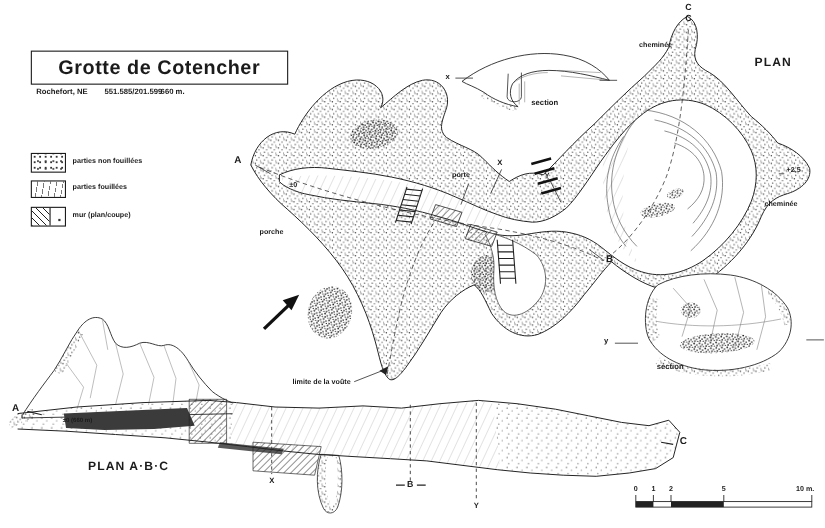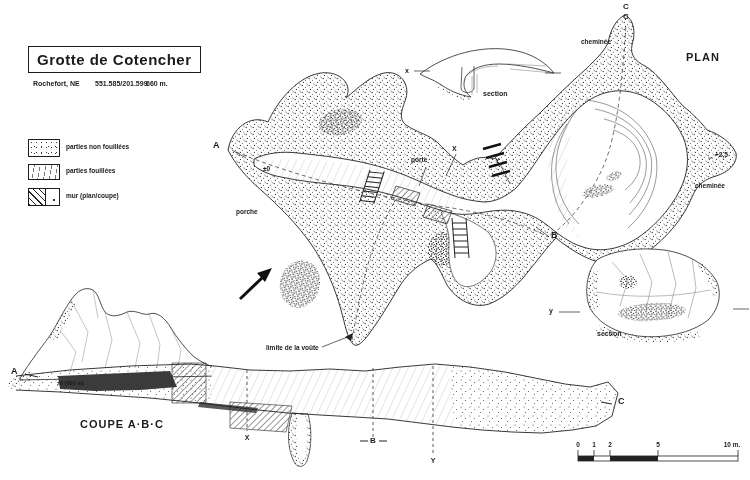"Grotte de Cotencher" #title-box { font-size: 15px -> 18px; padding: 4px 8px -> 4px 24px }
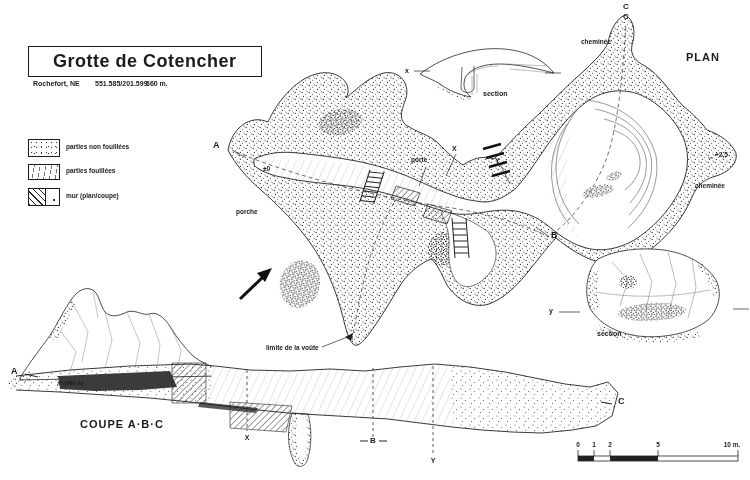"COUPE A·B·C" div.lbl { text: COUPE -> PLAN }
